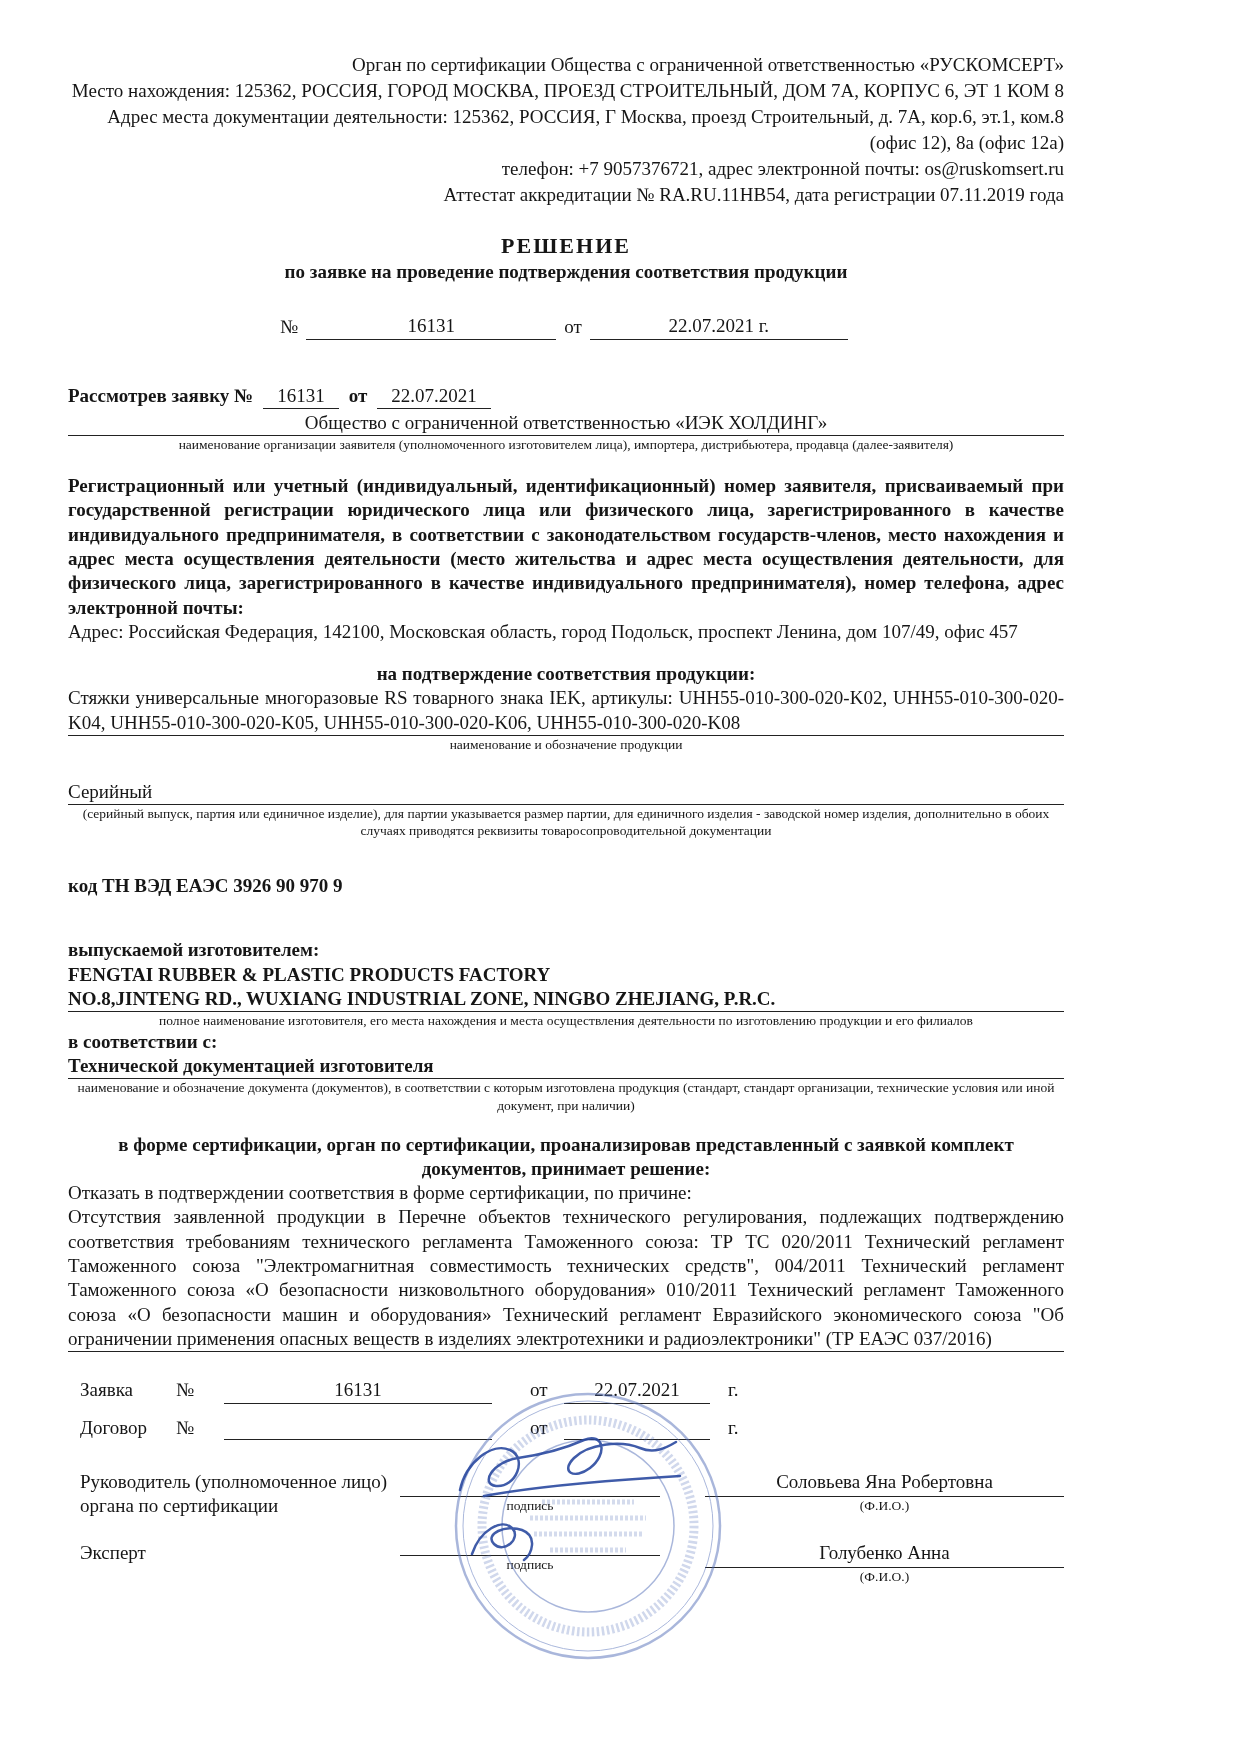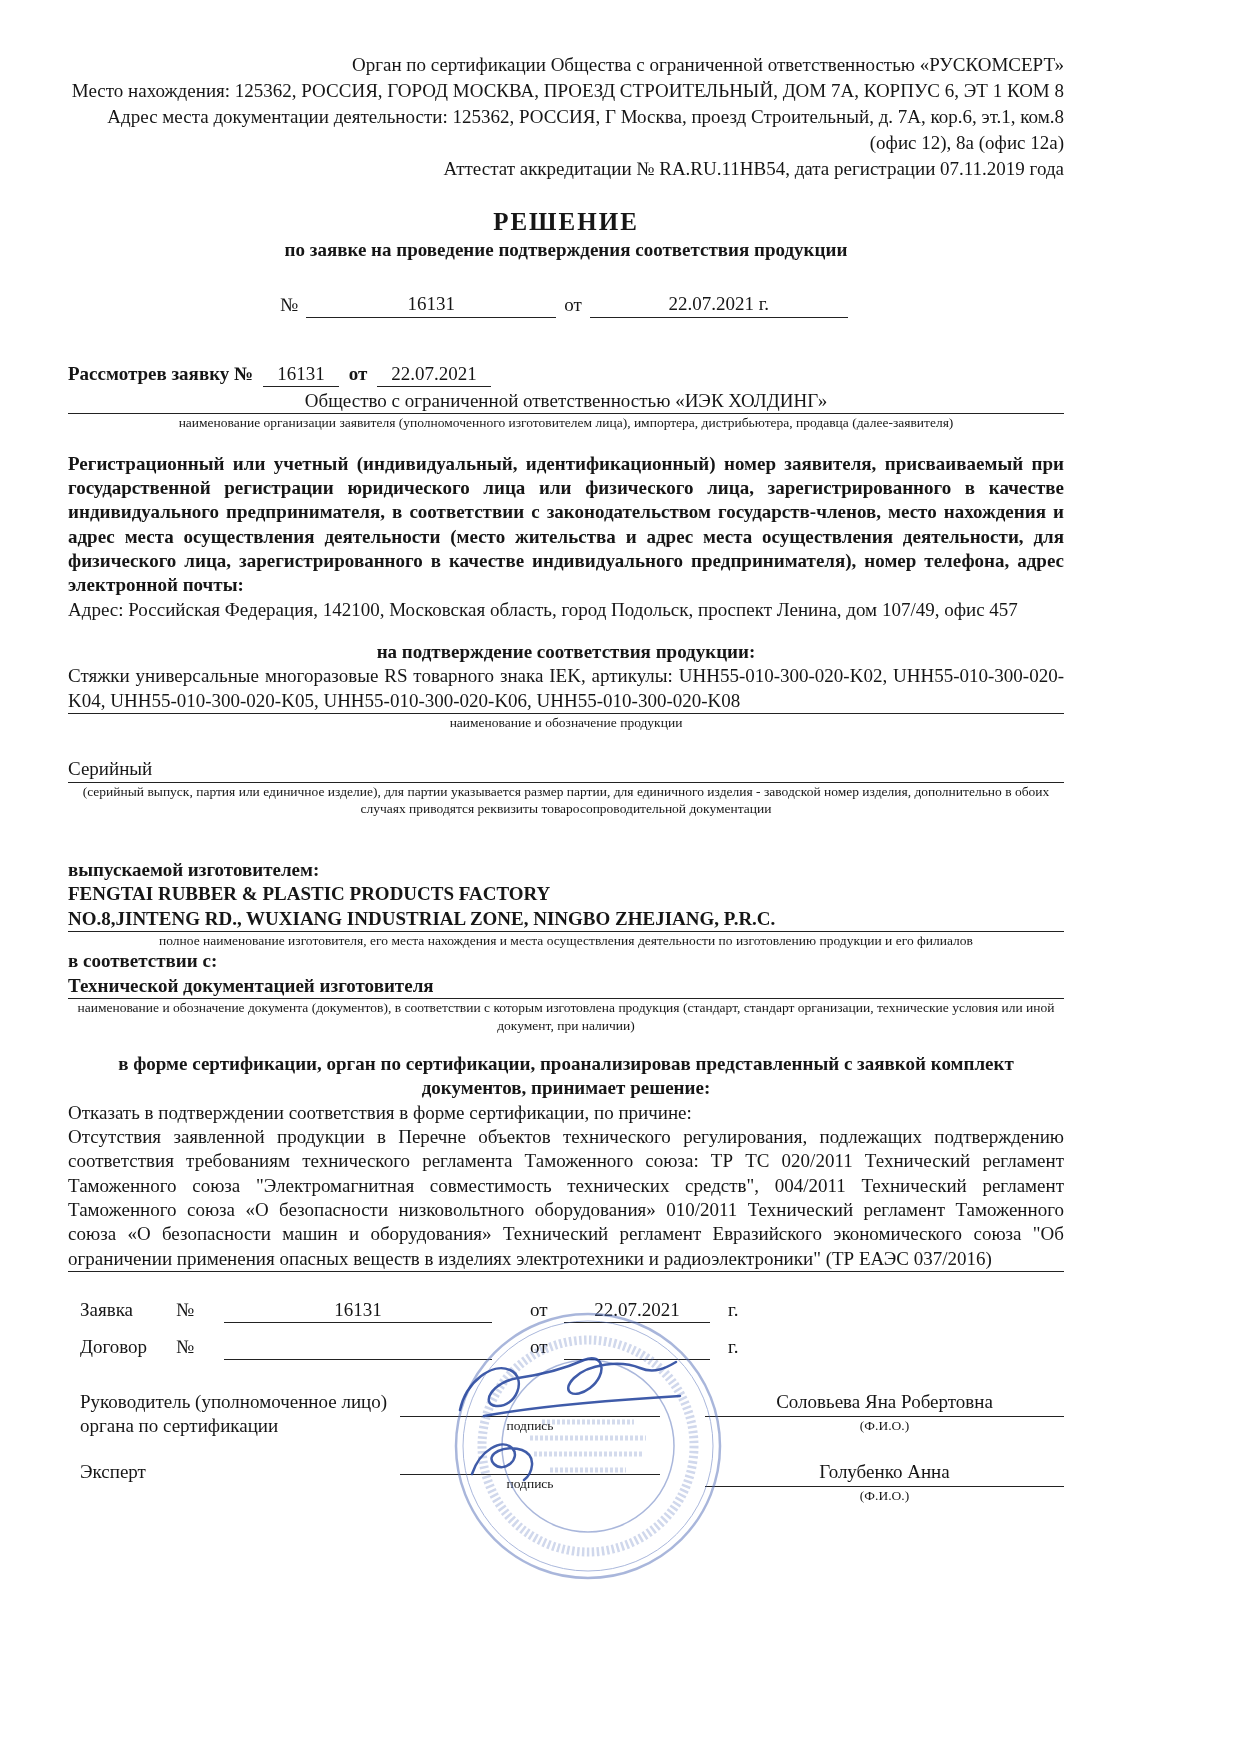"телефон: +7 9057376721, адрес" div { html: none -> <div>телефон: +7 9057376721, адрес электронной почты: os@ruskomsert.ru</div> }
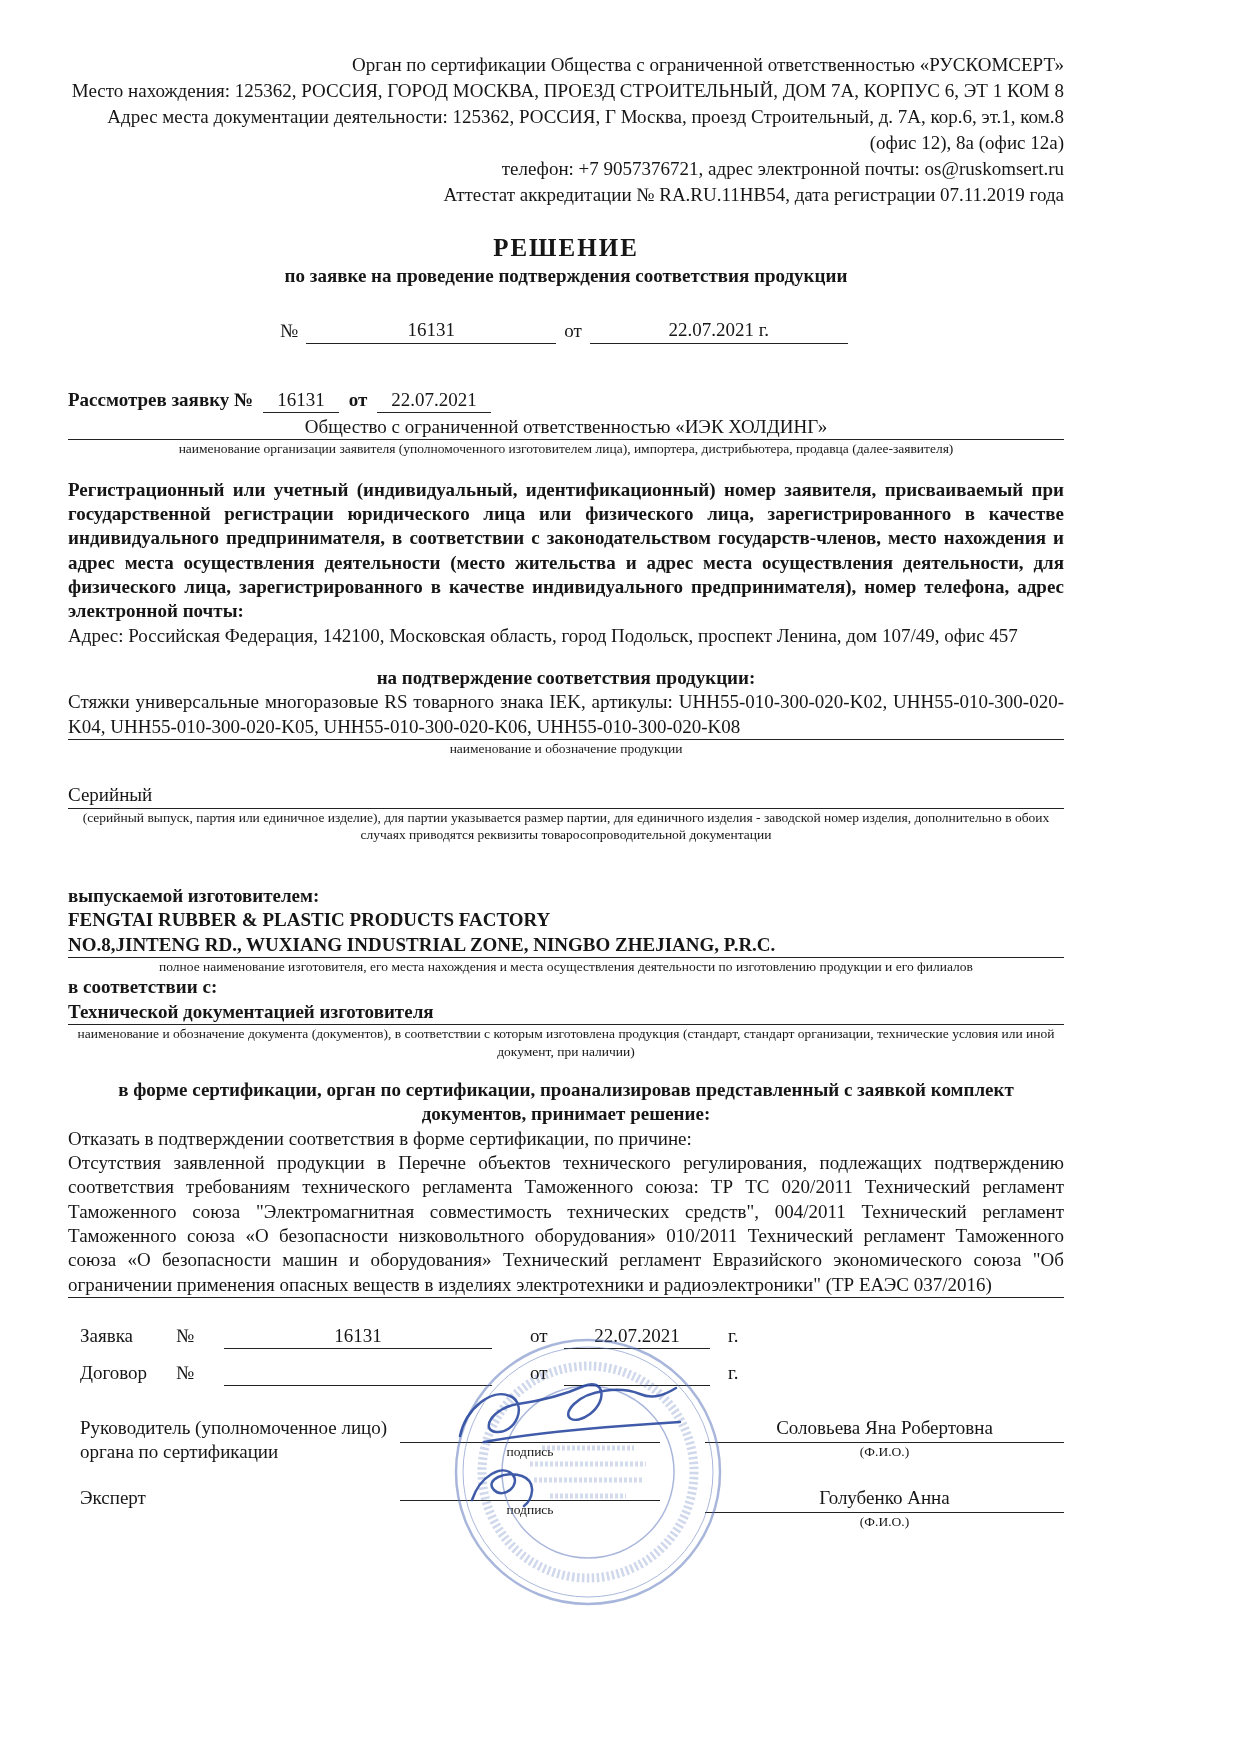"РЕШЕНИЕ" .title-block h1 { font-size: 25px -> 22px }
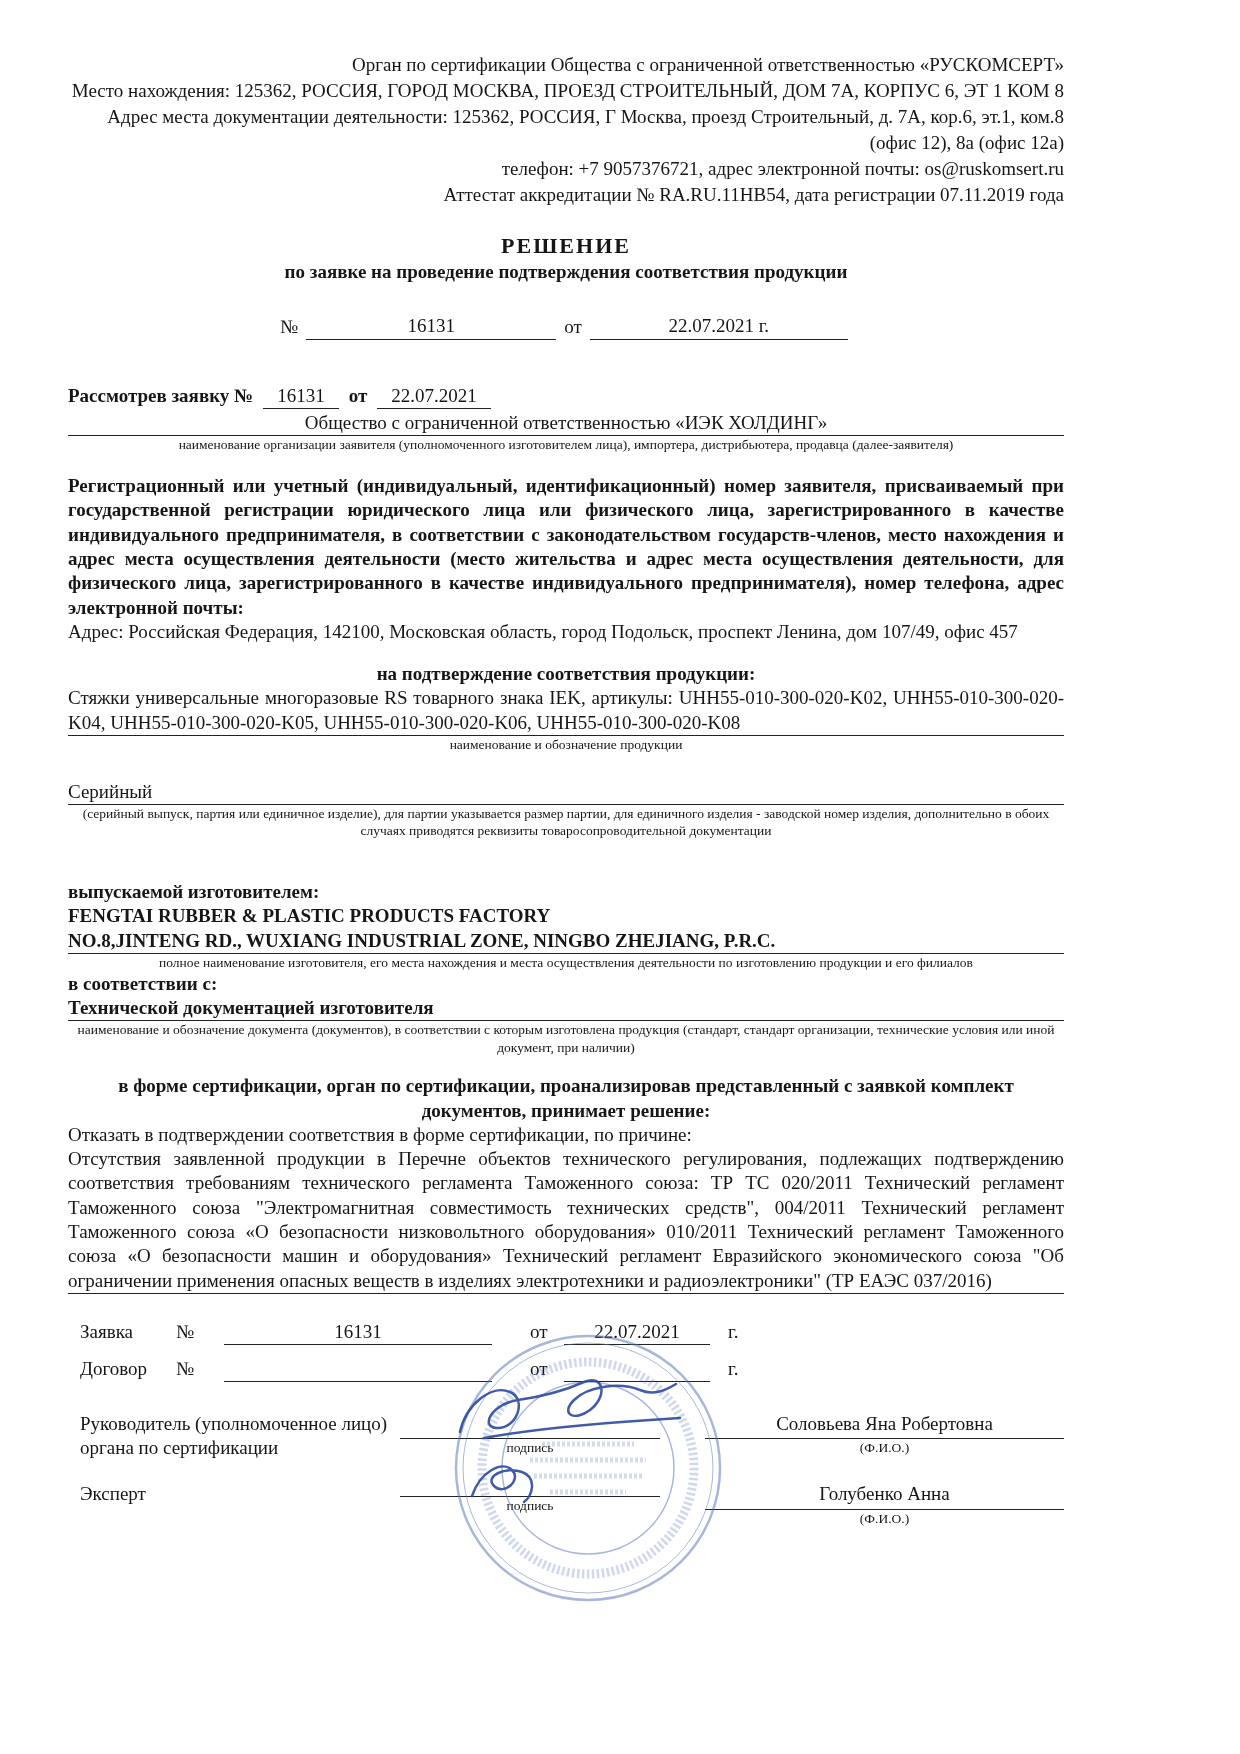"код ТН ВЭД ЕАЭС 3926" p.bold { html: none -> <p>код ТН ВЭД ЕАЭС 3926 90 970 9</p> }
